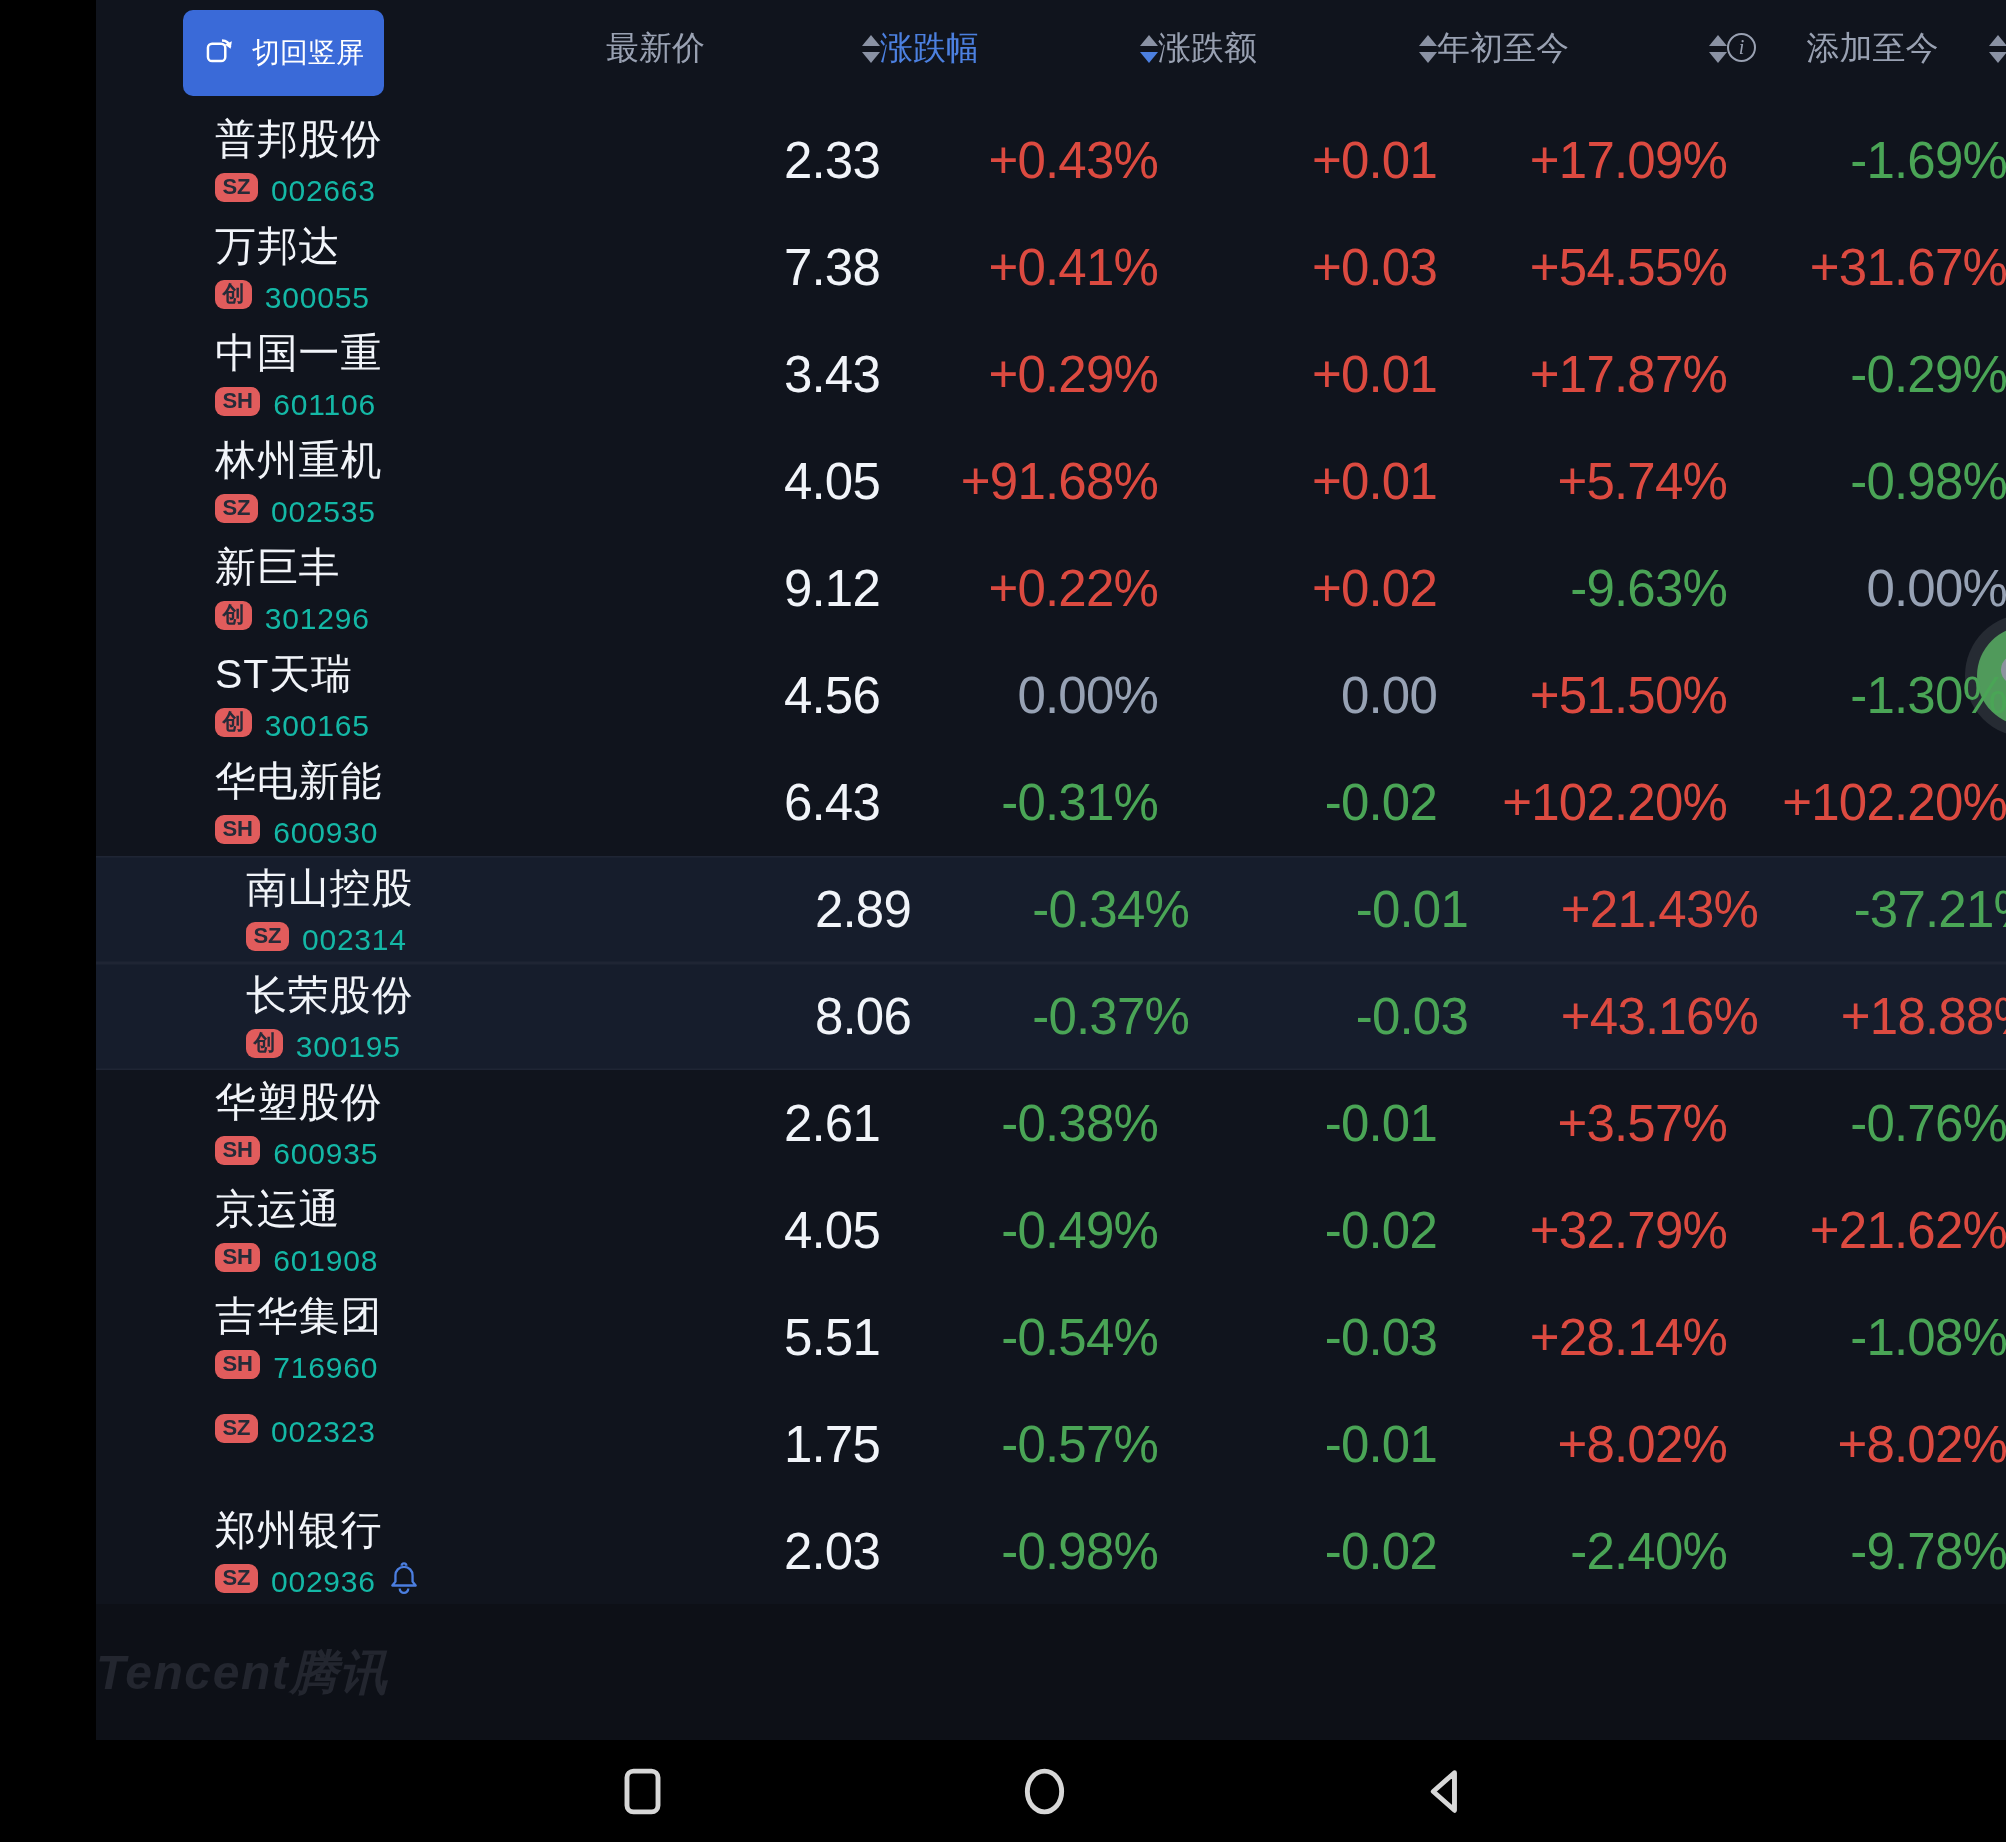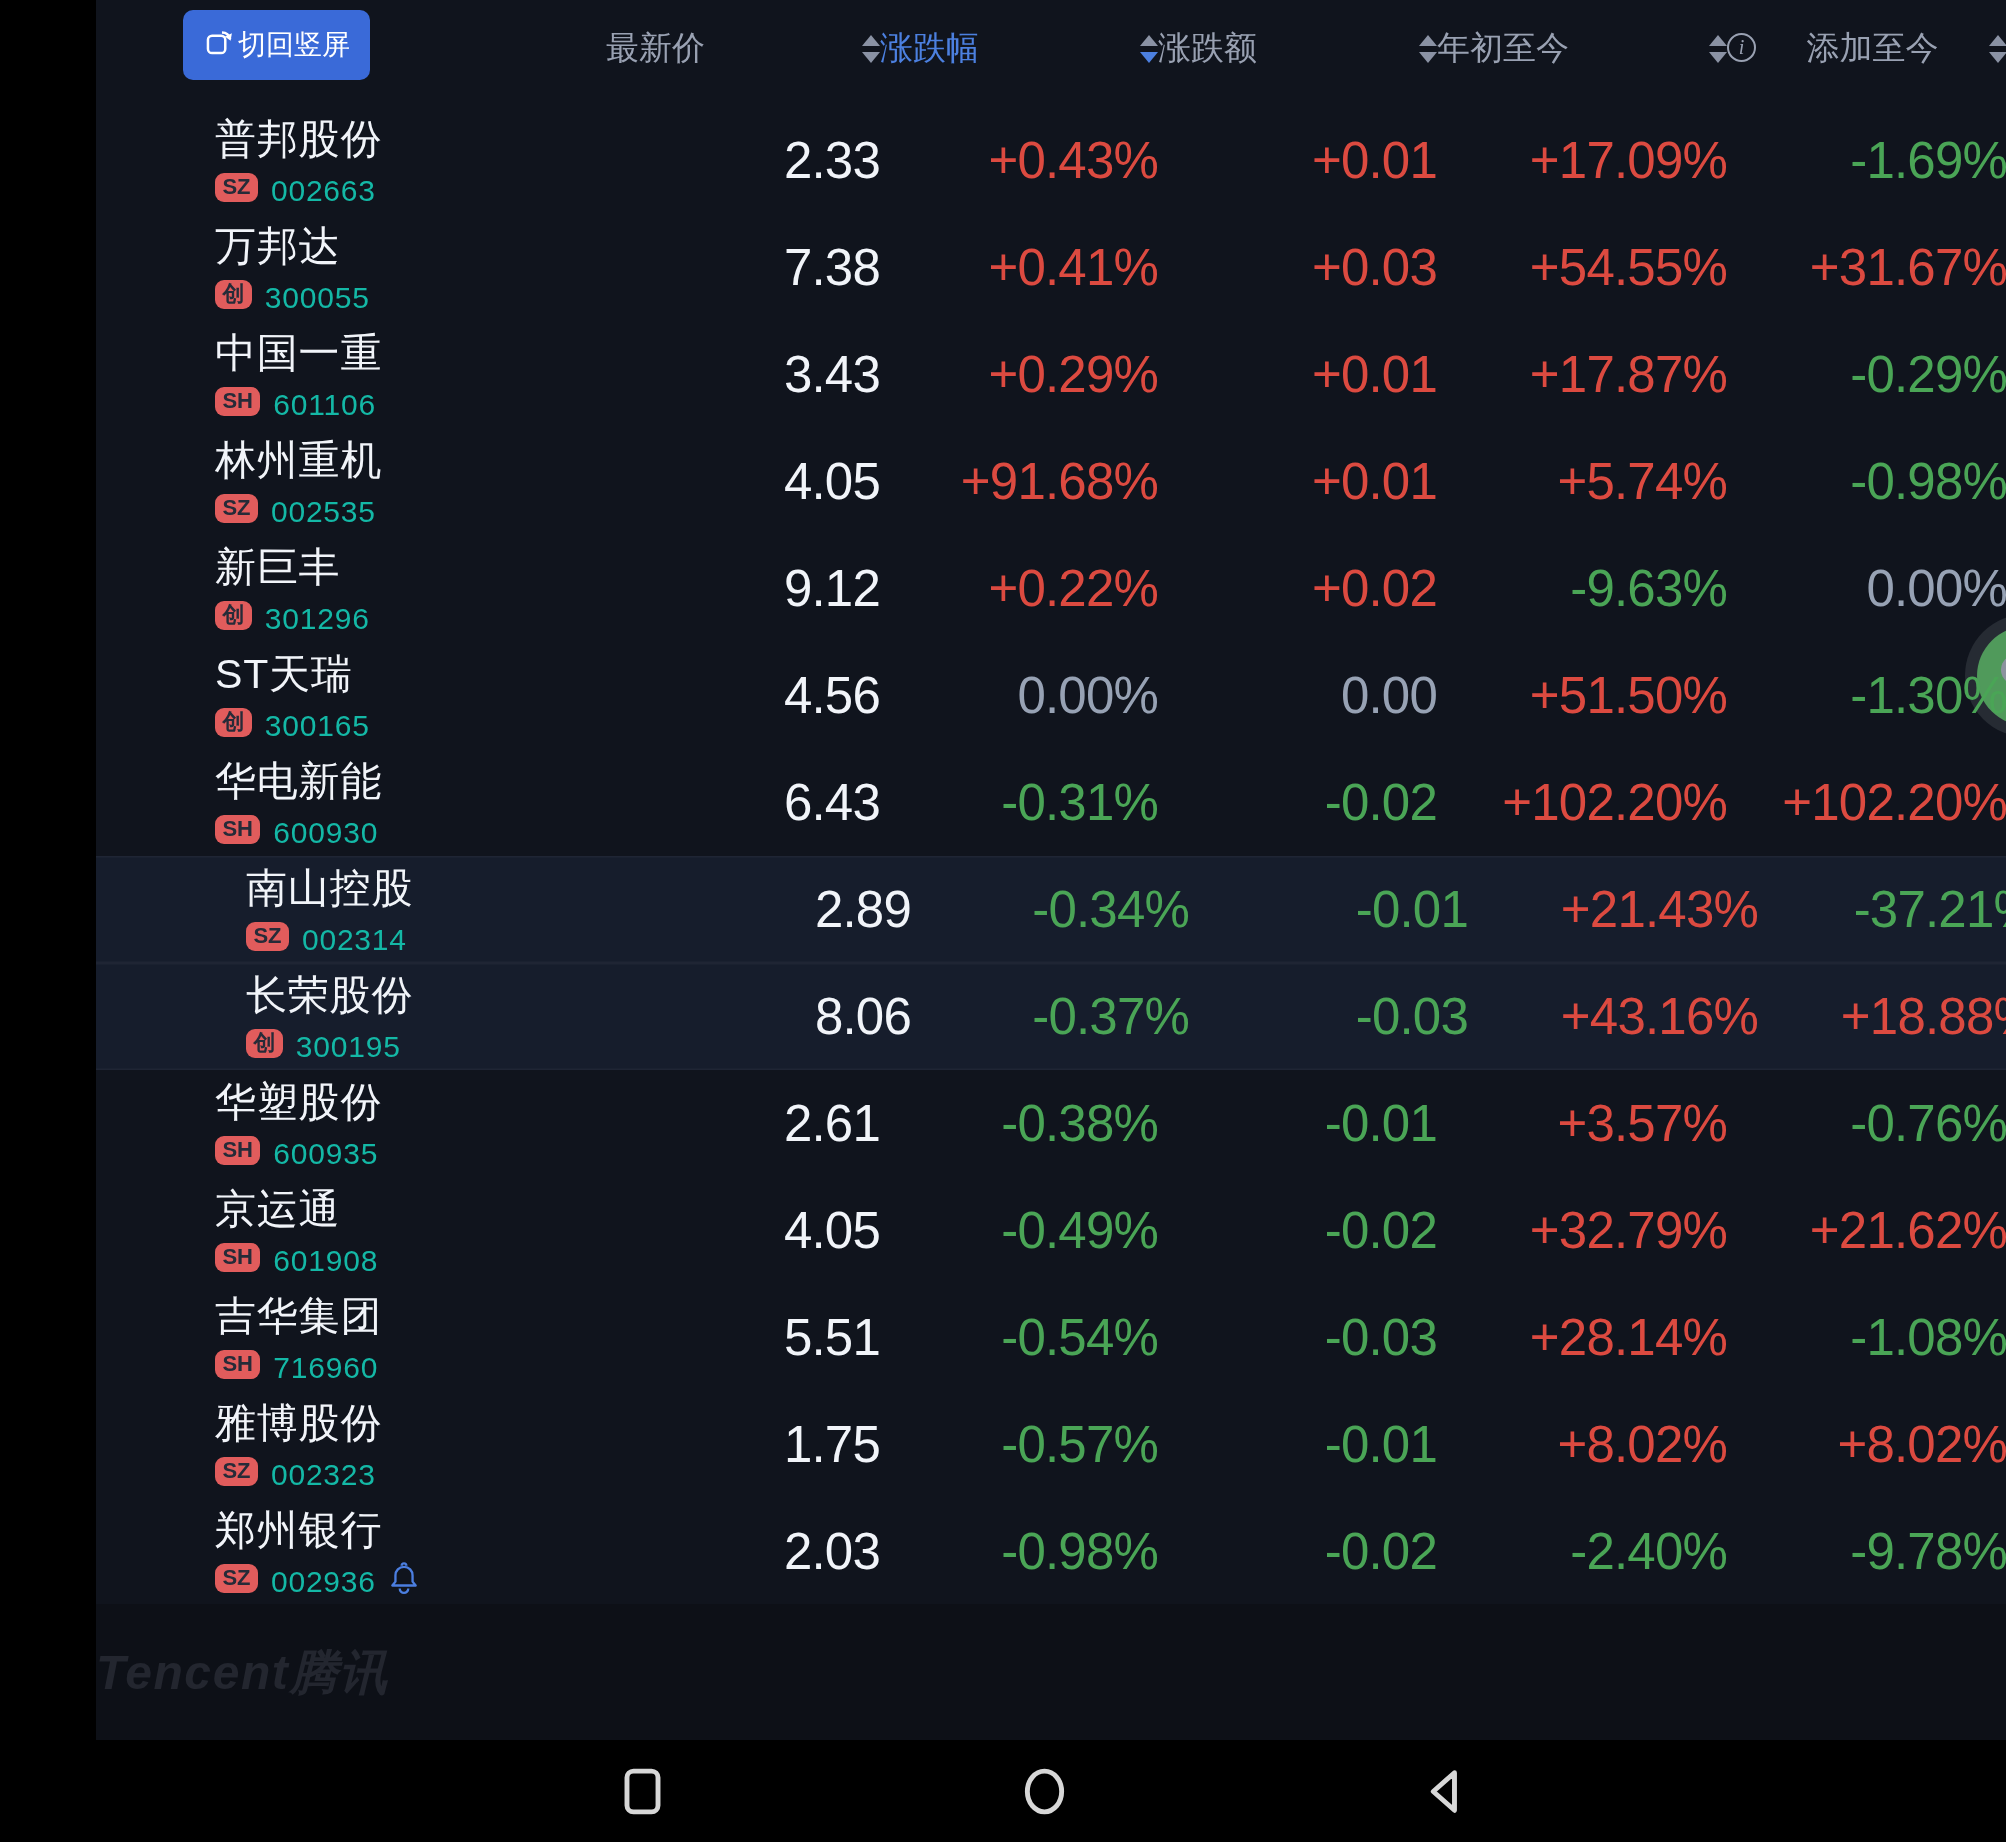"切回竖屏" #rotate-btn { gap: 2px -> 16px; height: 70px -> 86px }
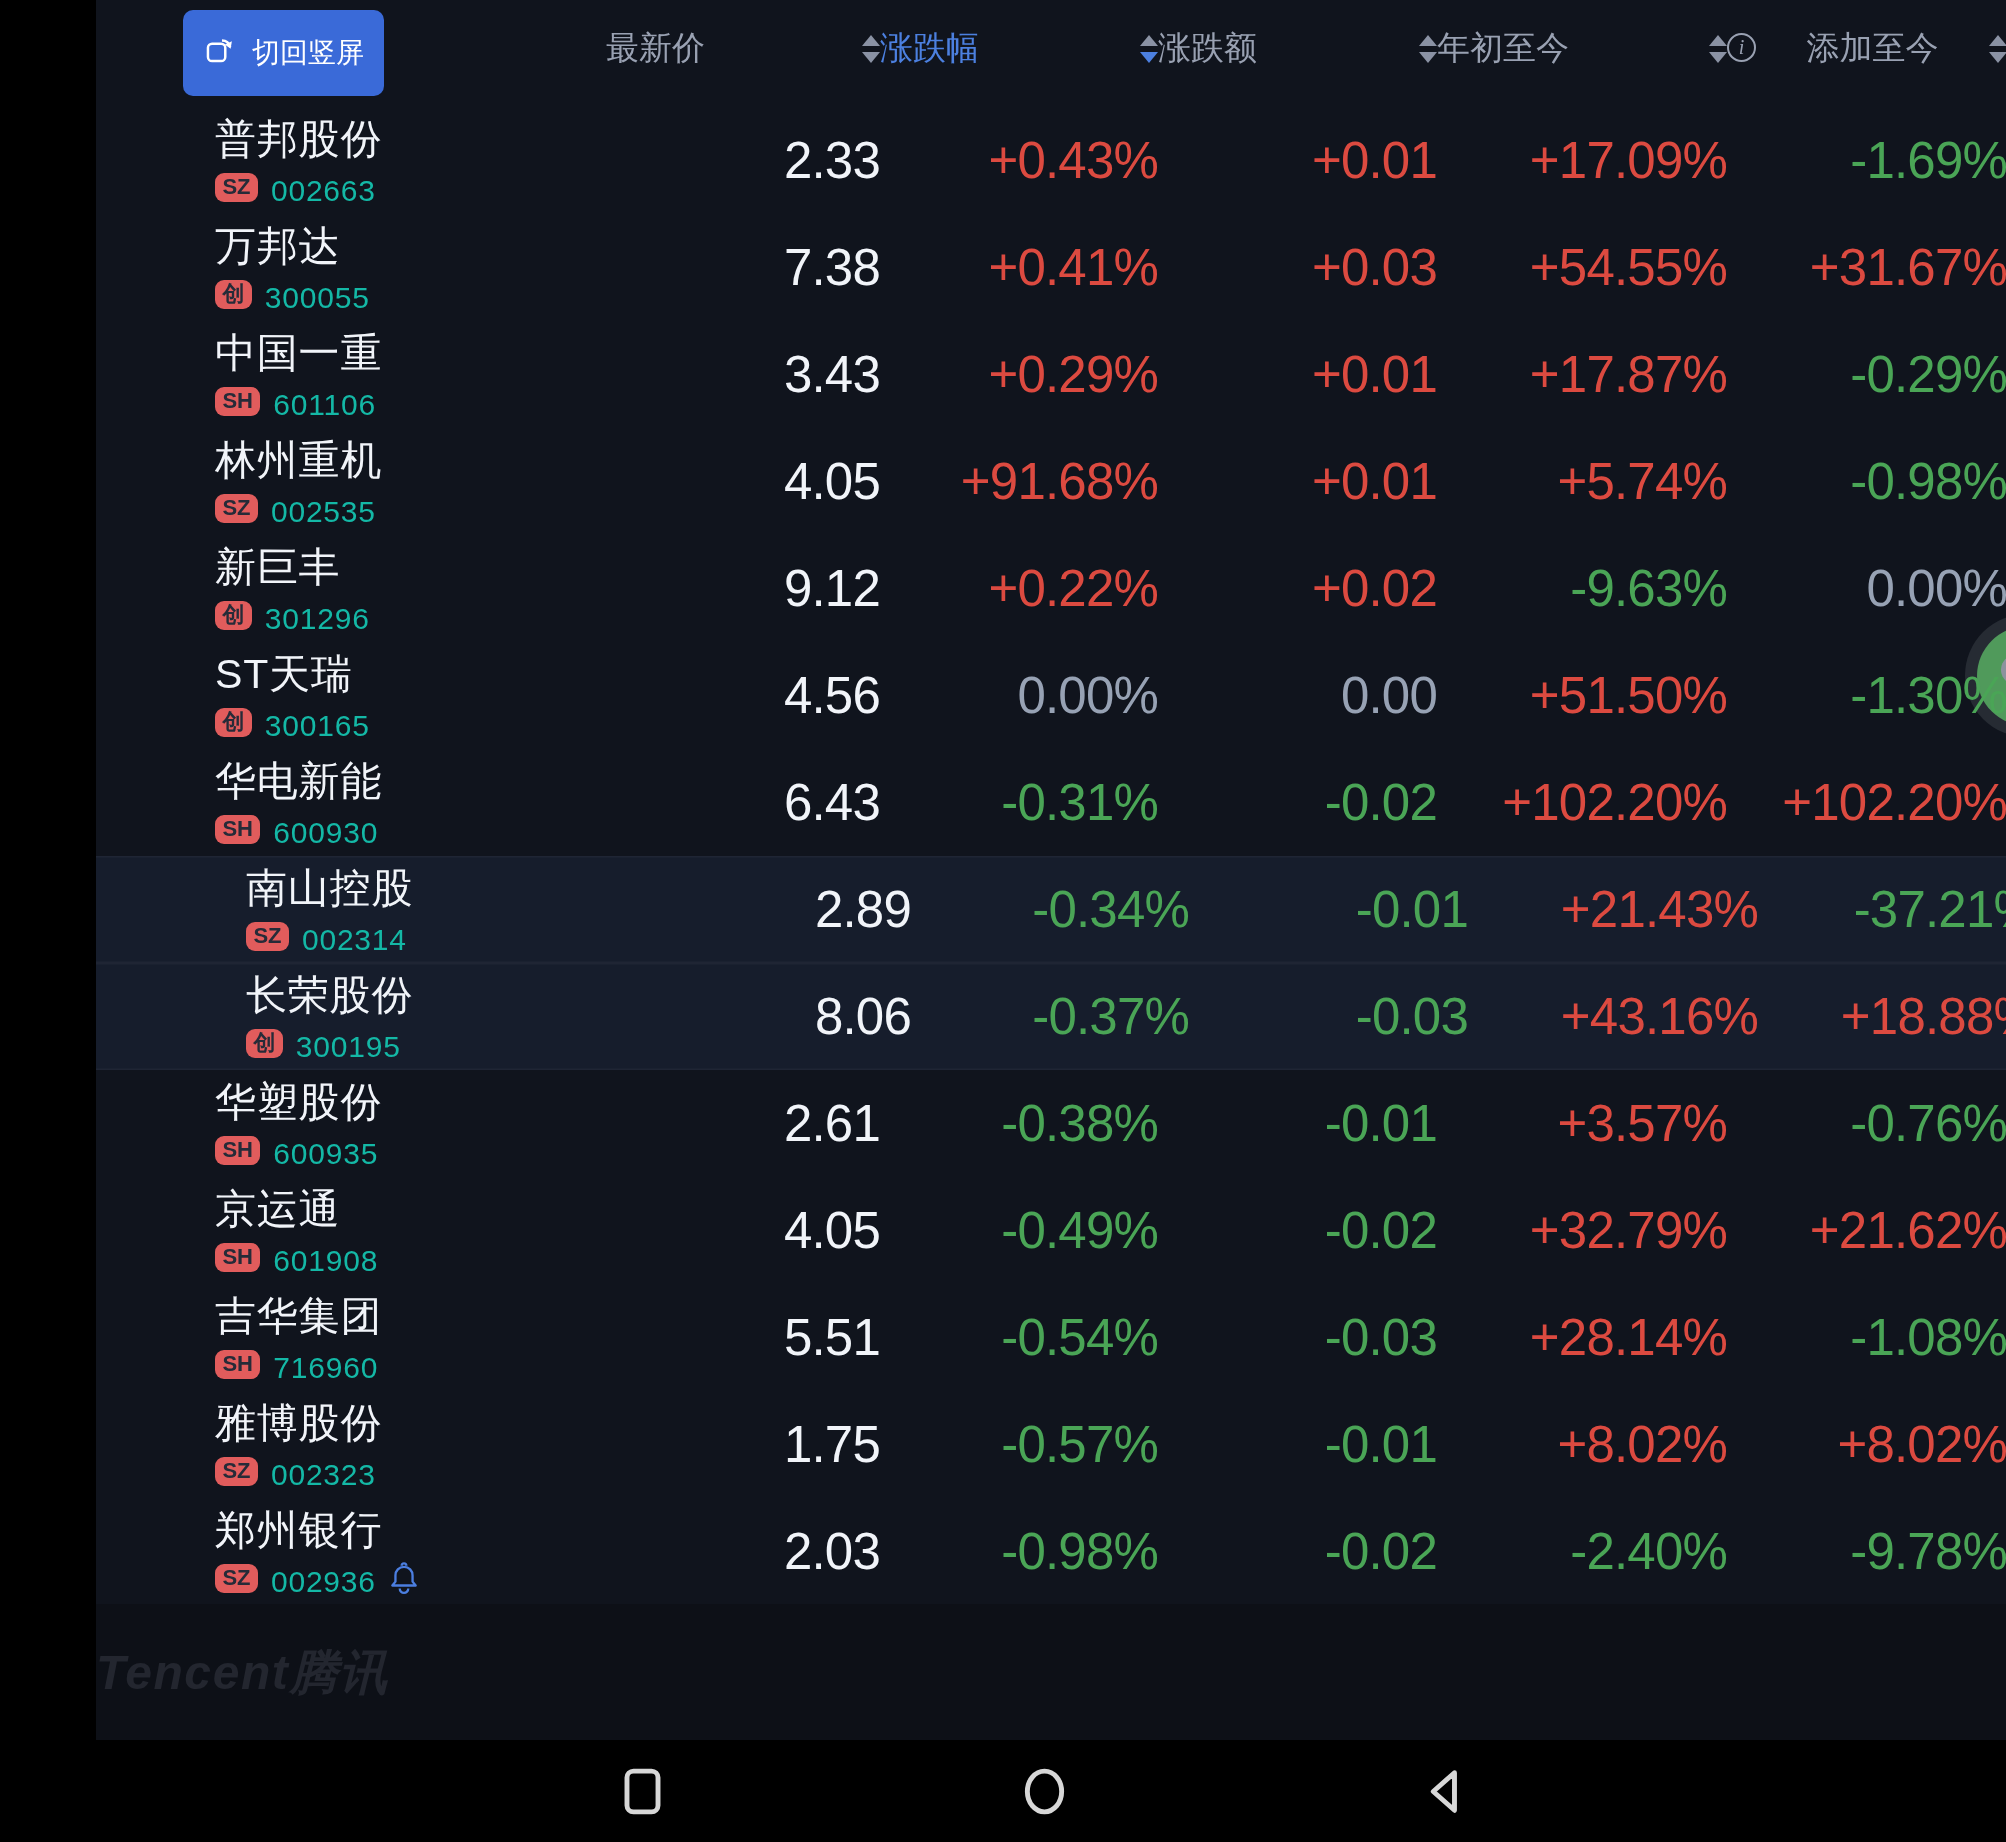"雅博股份" div.sname { html: <div>雅博股份</div> -> none }
